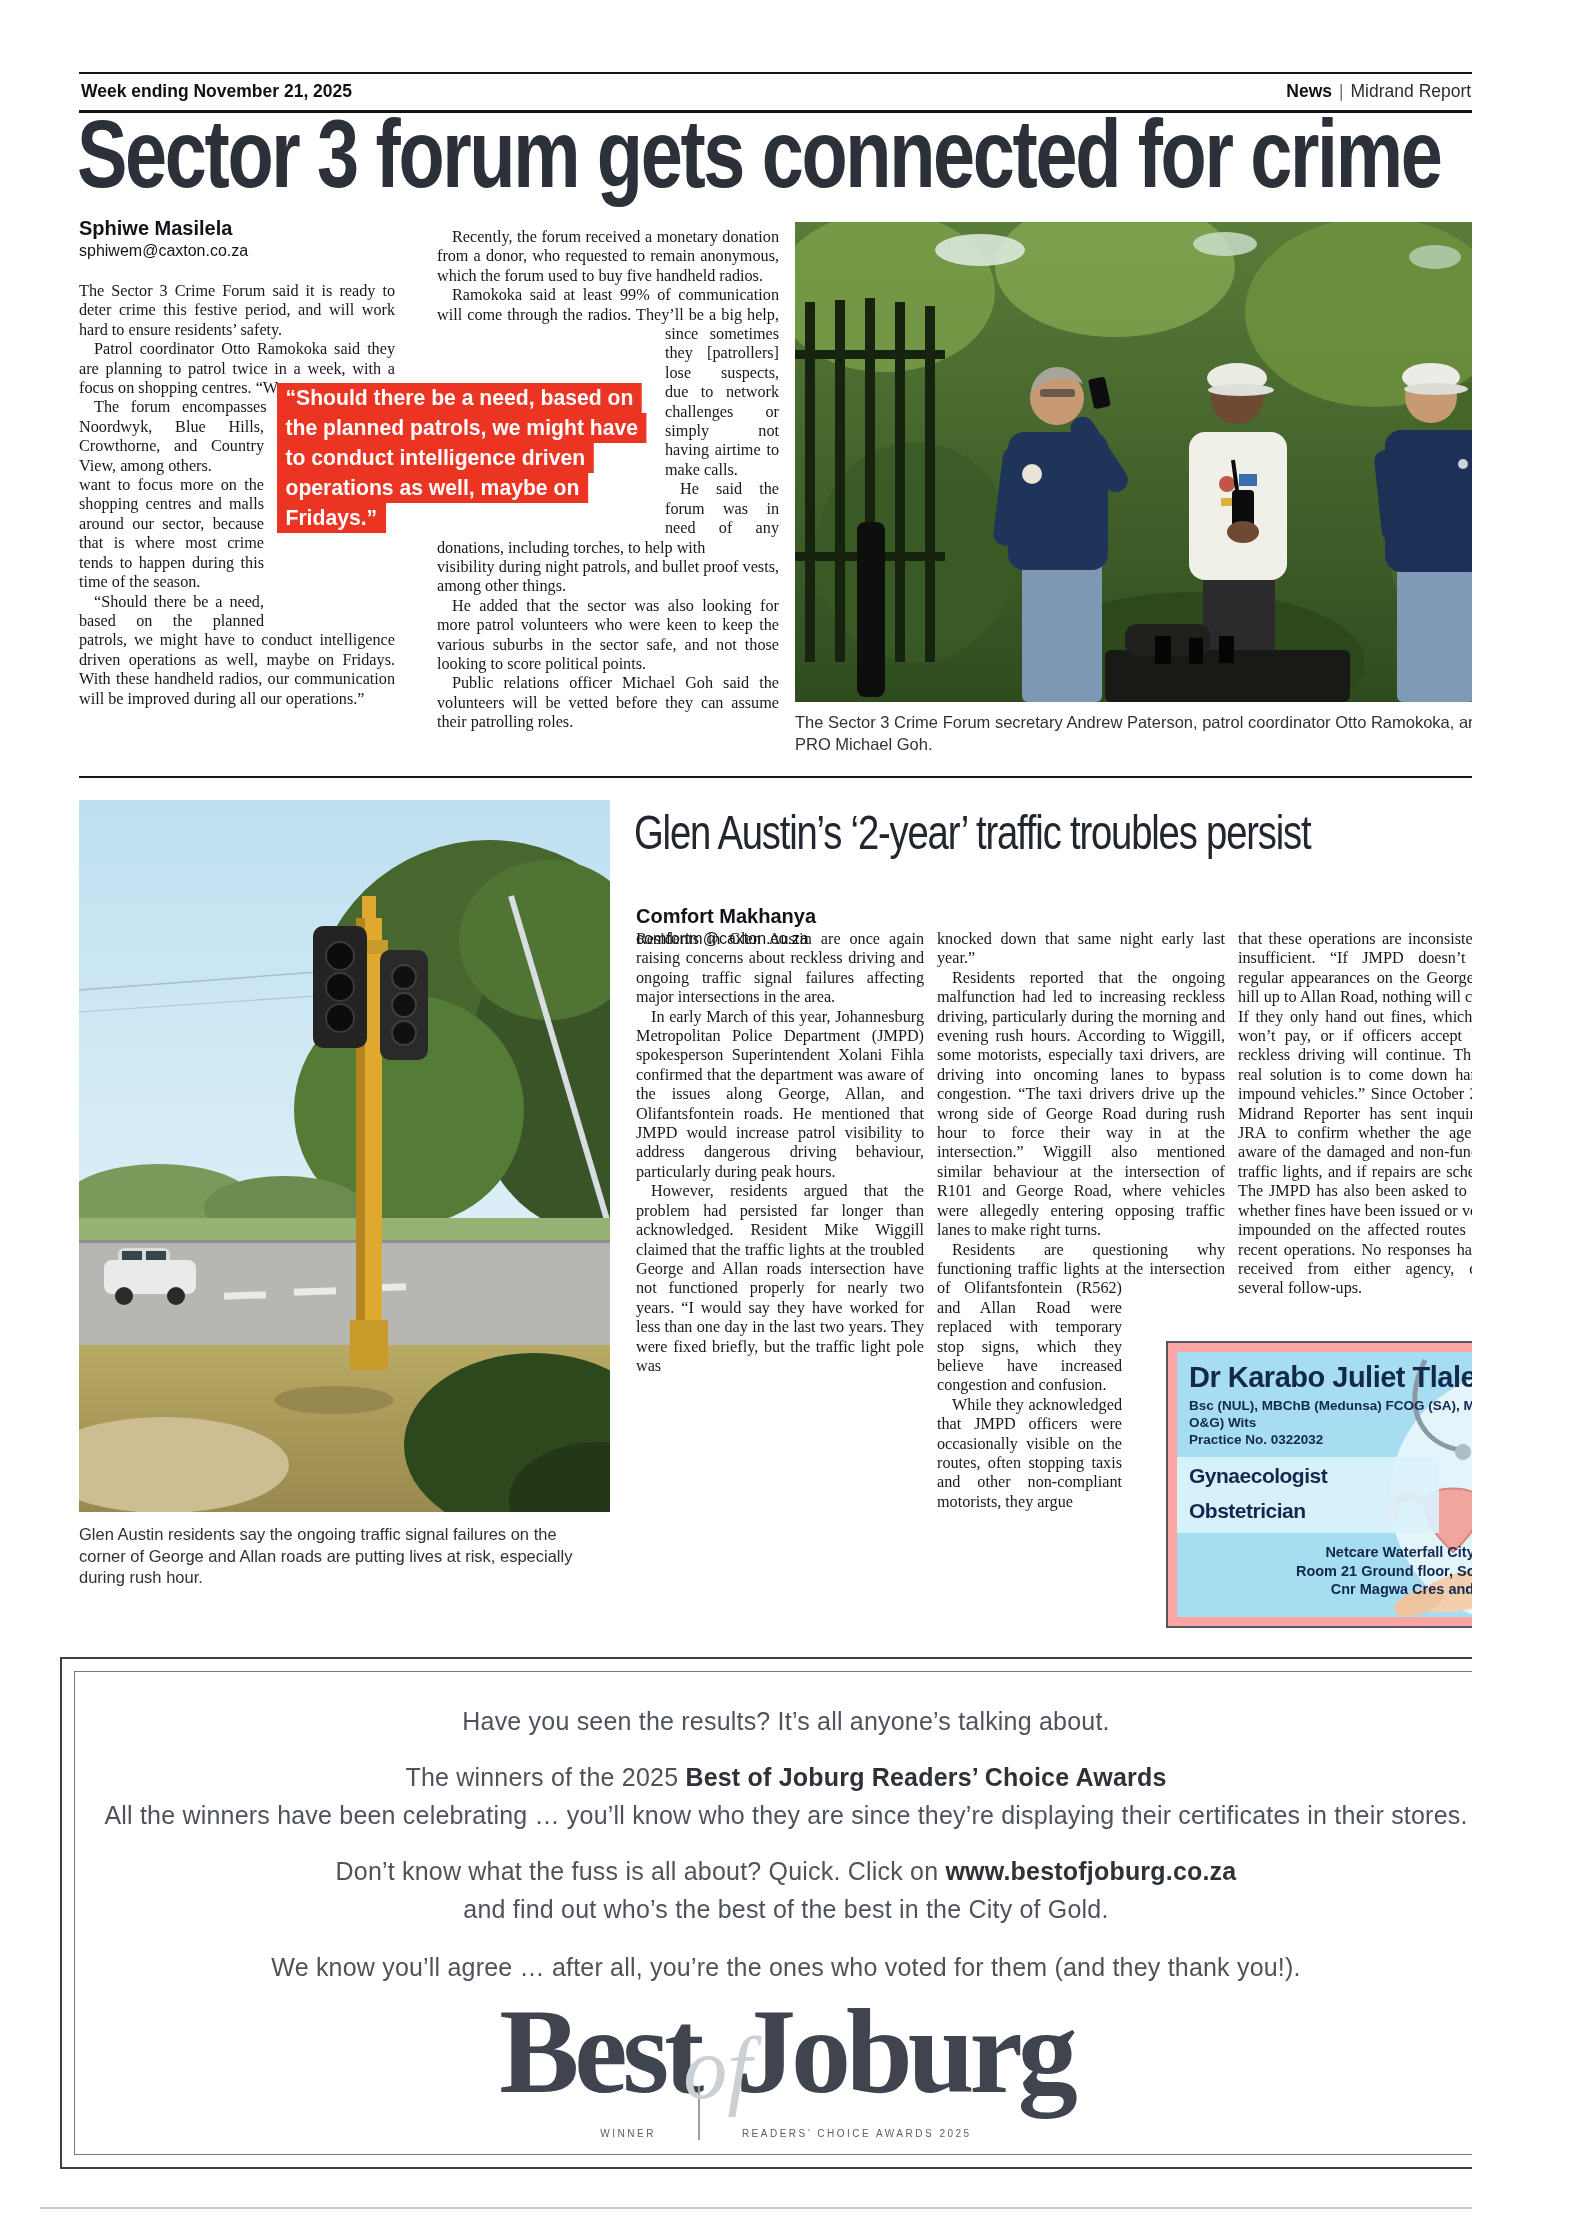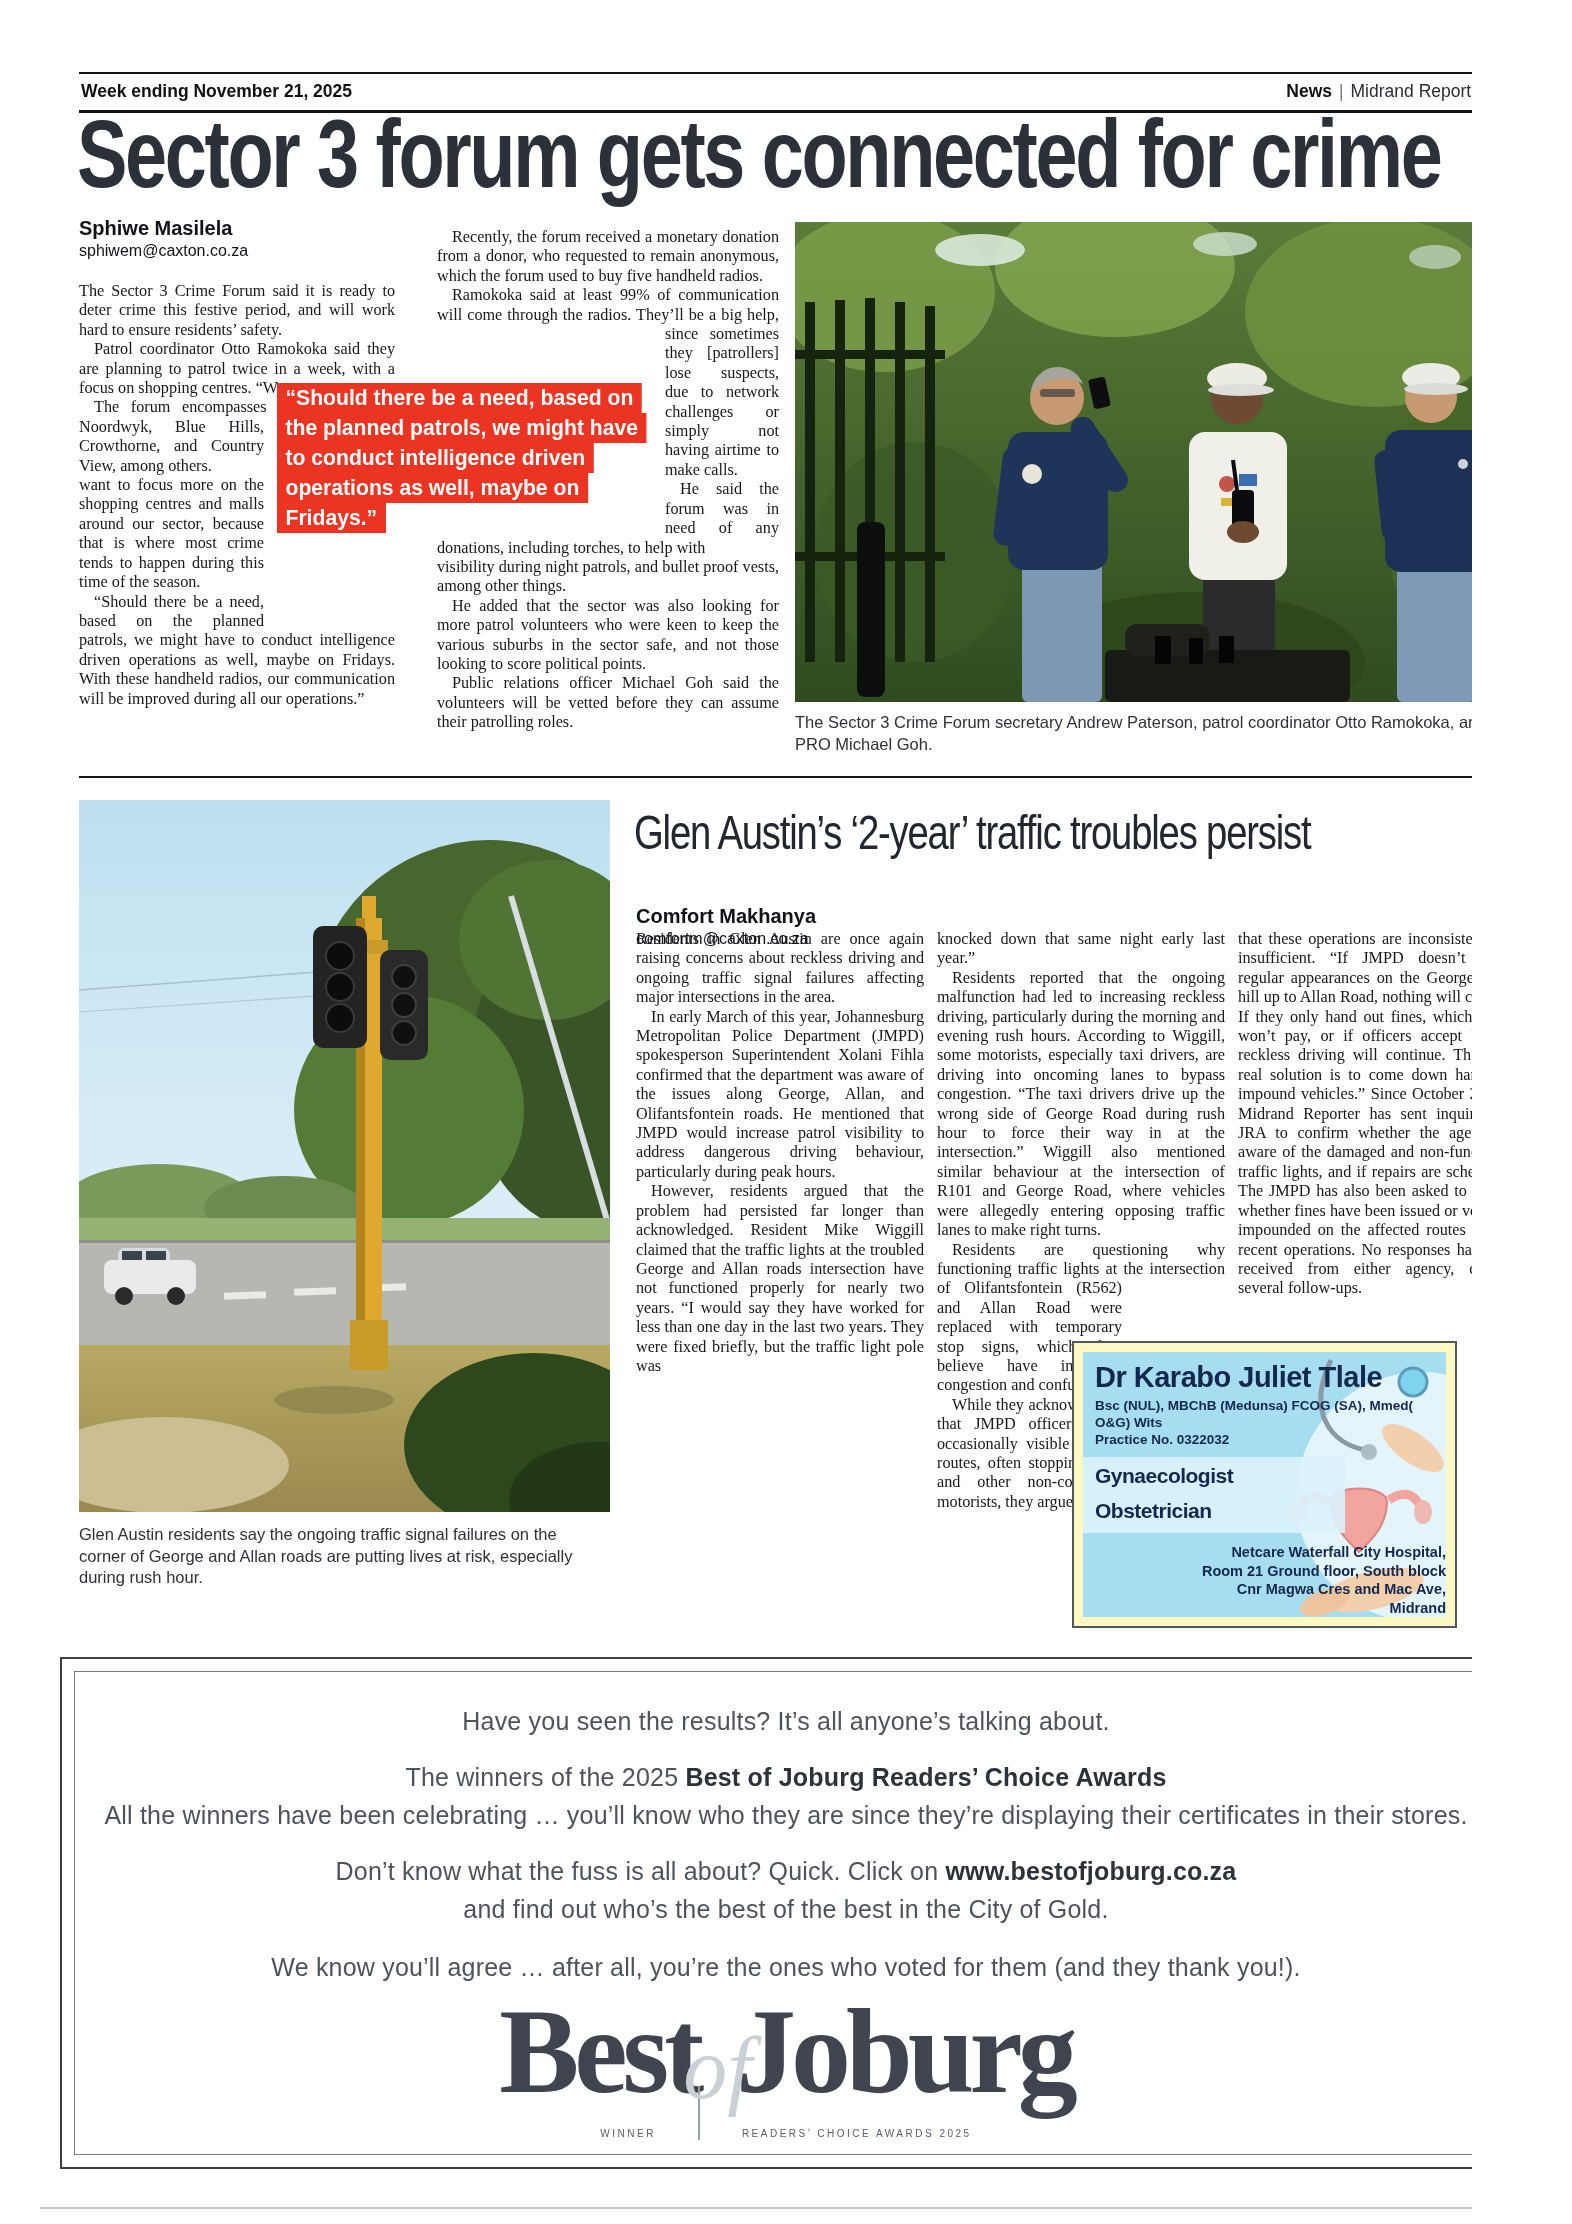"Dr Karabo Juliet Tlale" #addoc { background: #fef9c3 -> #fca5a5; left: 1072px -> 1166px }
